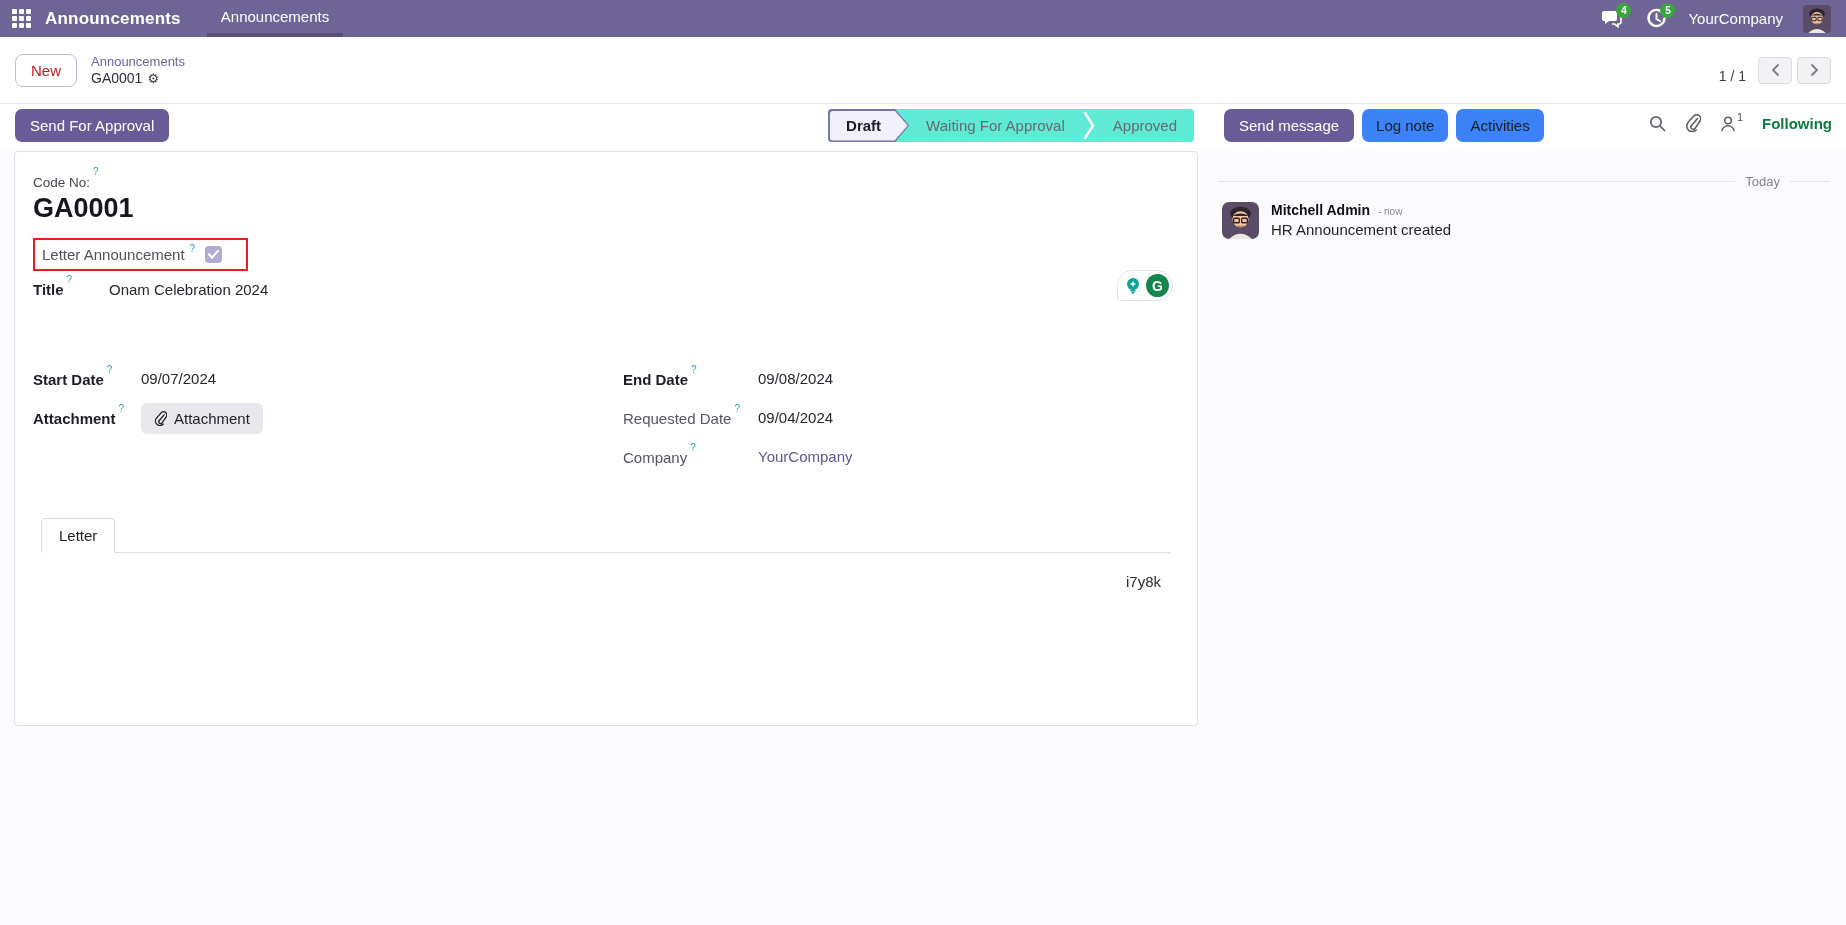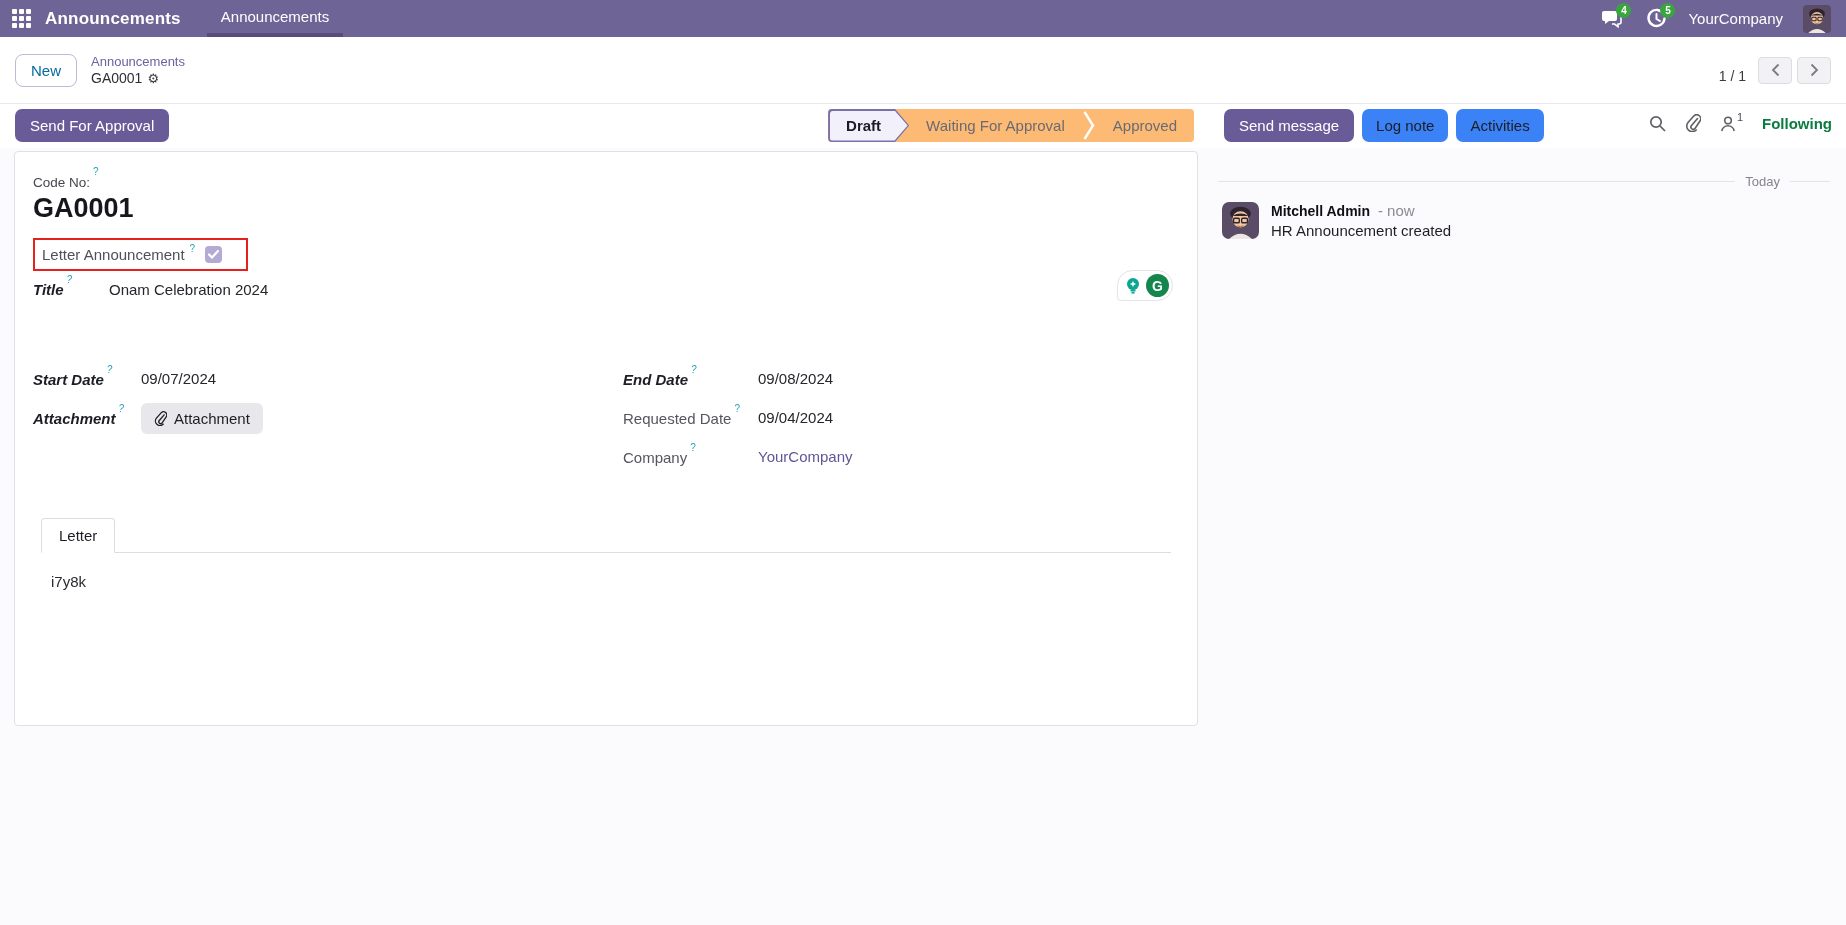"New" .btn-new { color: #0369a1 -> #b91c1c }
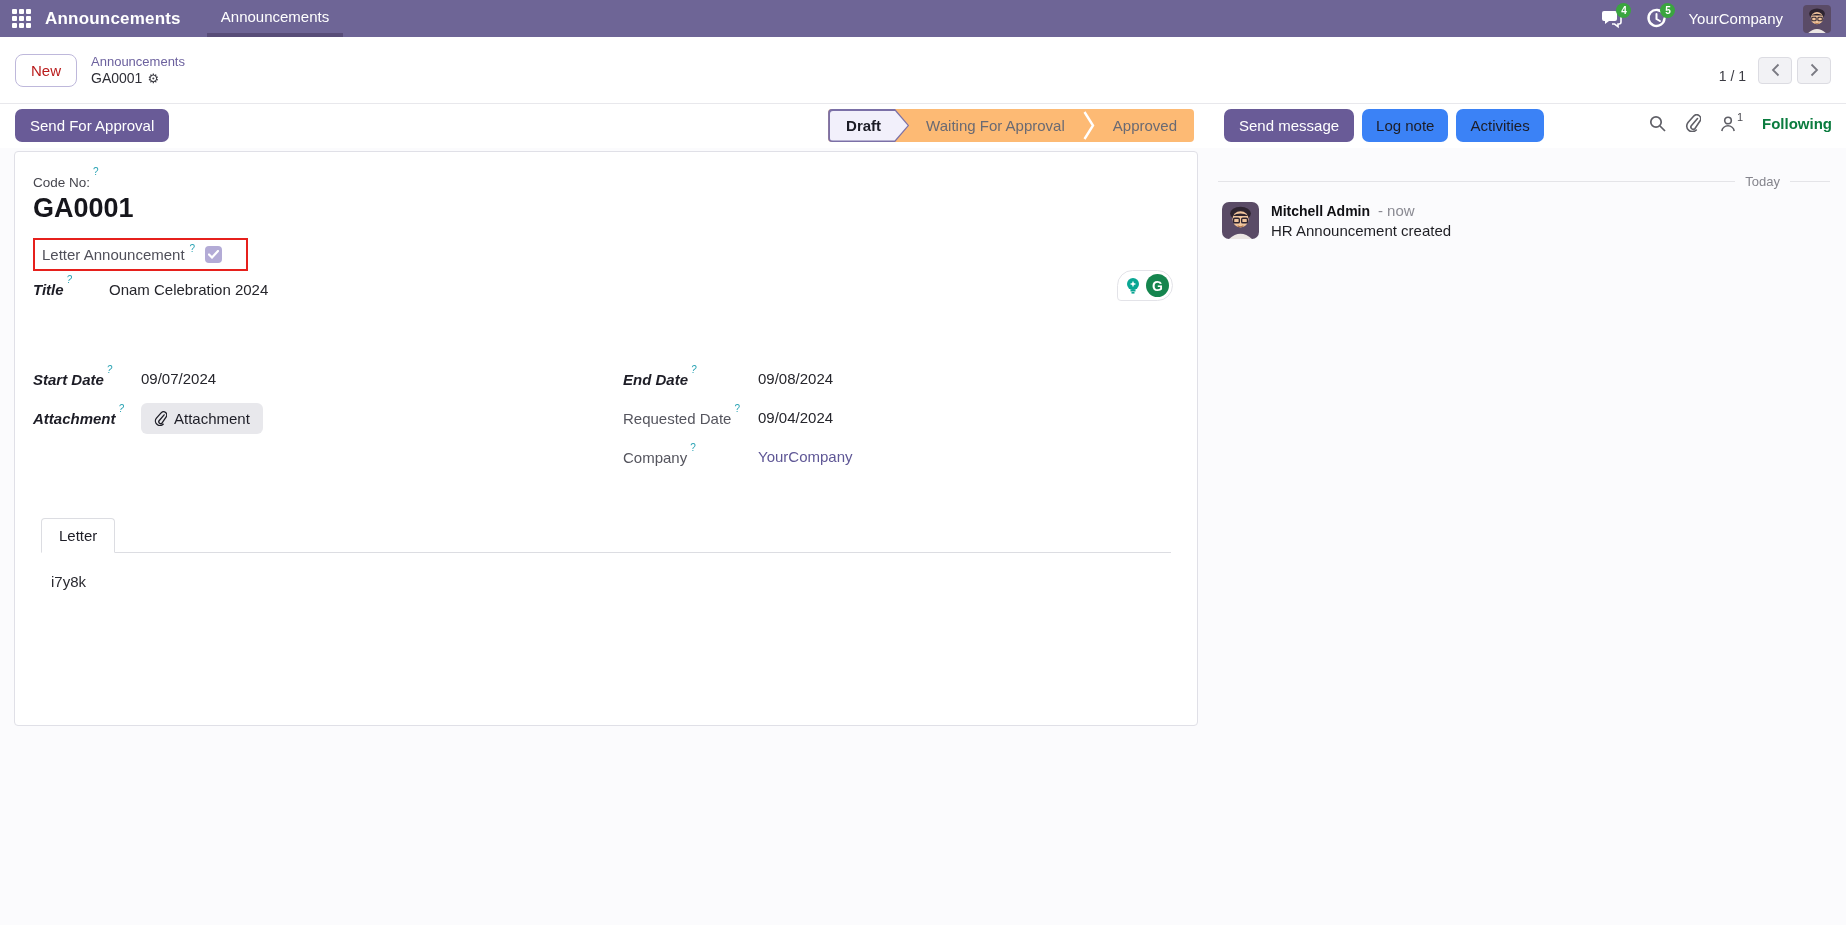"Draft" .statusbar { background: #fdba74 -> #5eead4 }
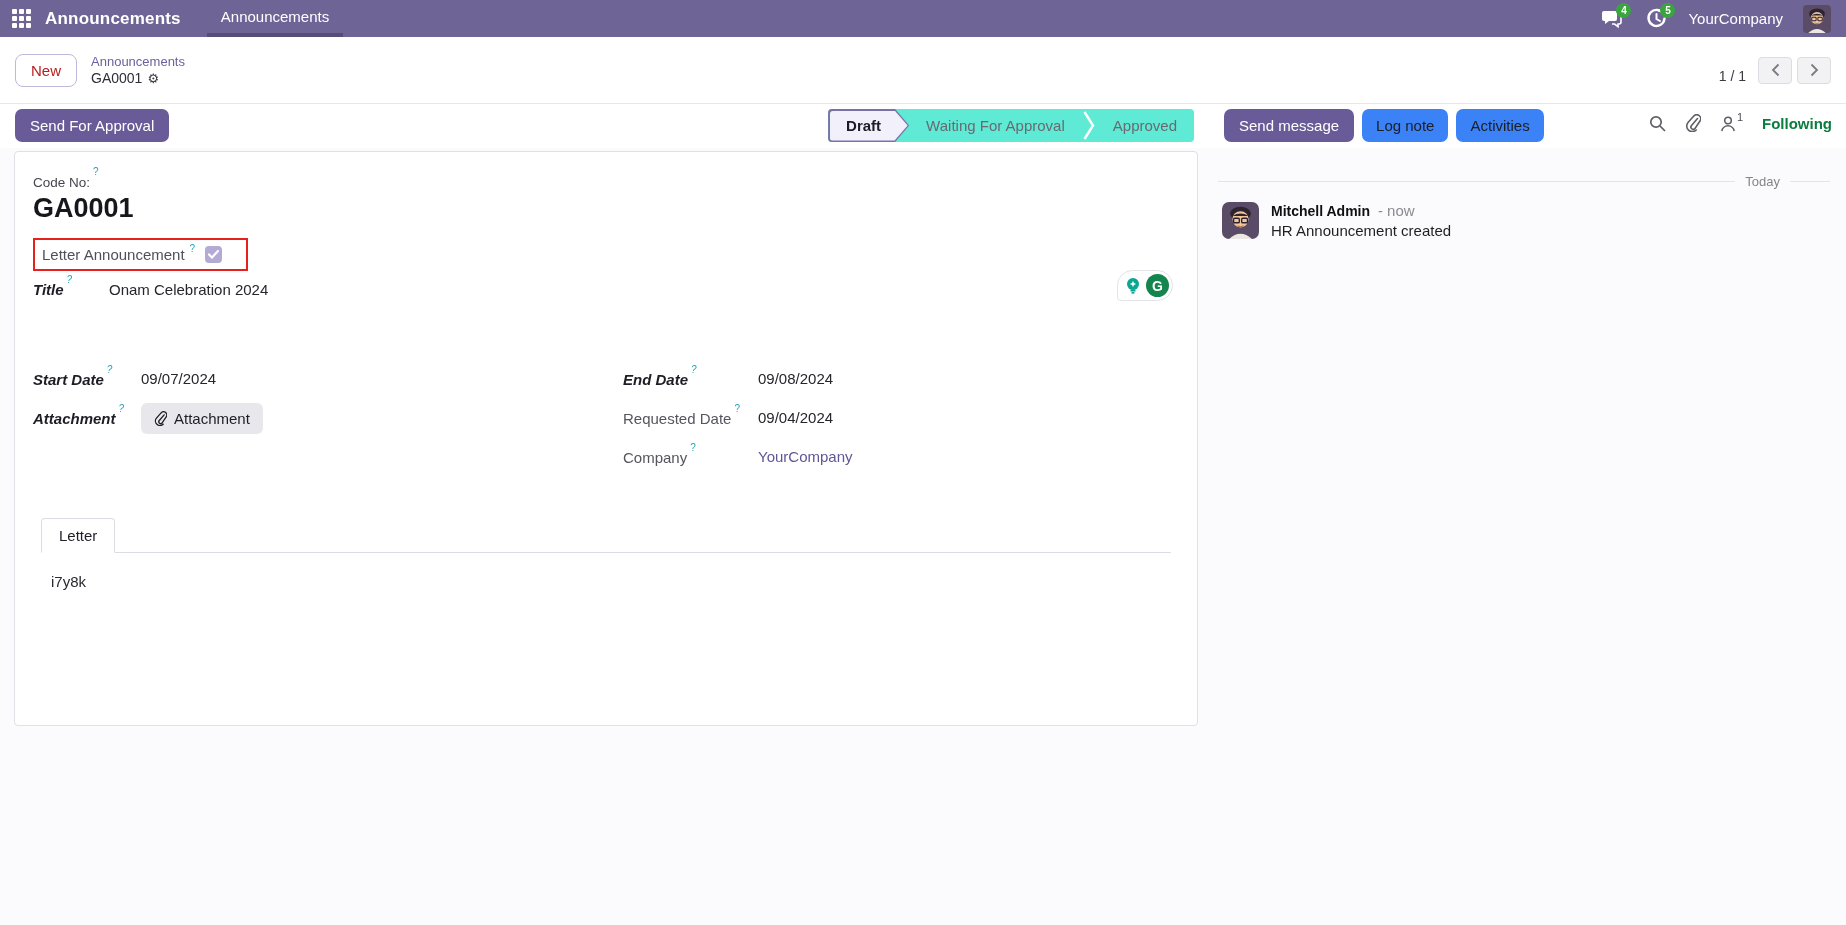"- now" .msg-time { font-size: 15px -> 10px }
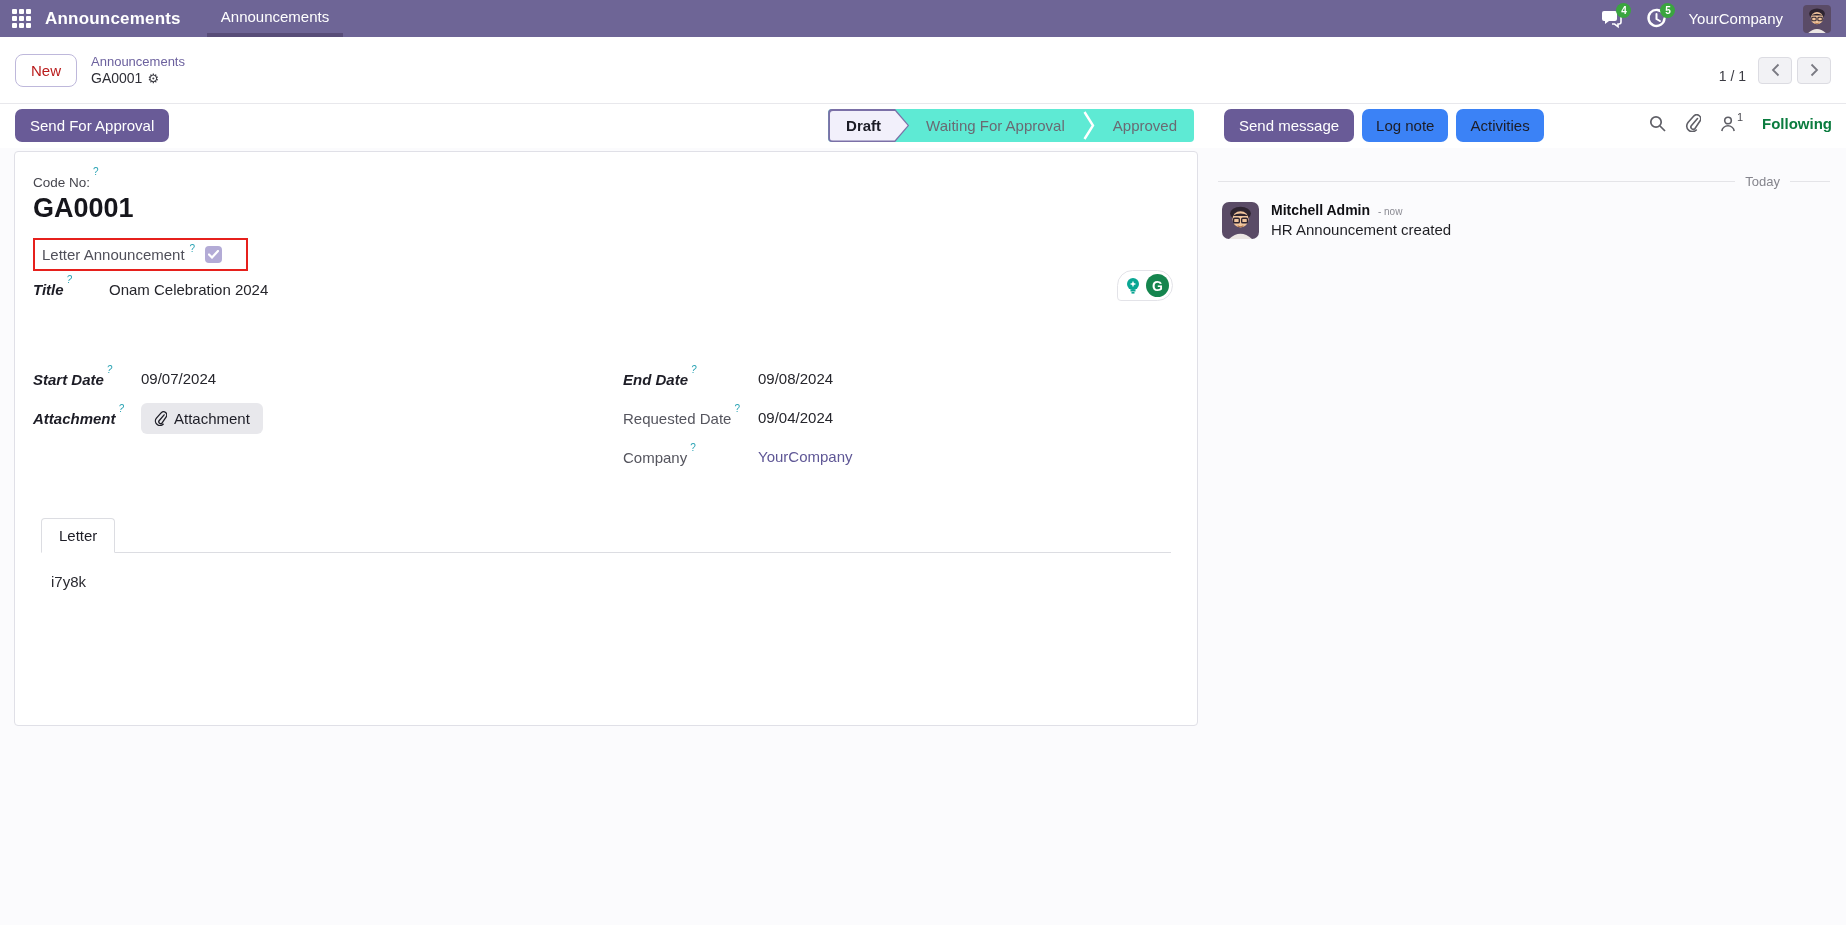"Title?" .flabel { font-style: italic -> none }
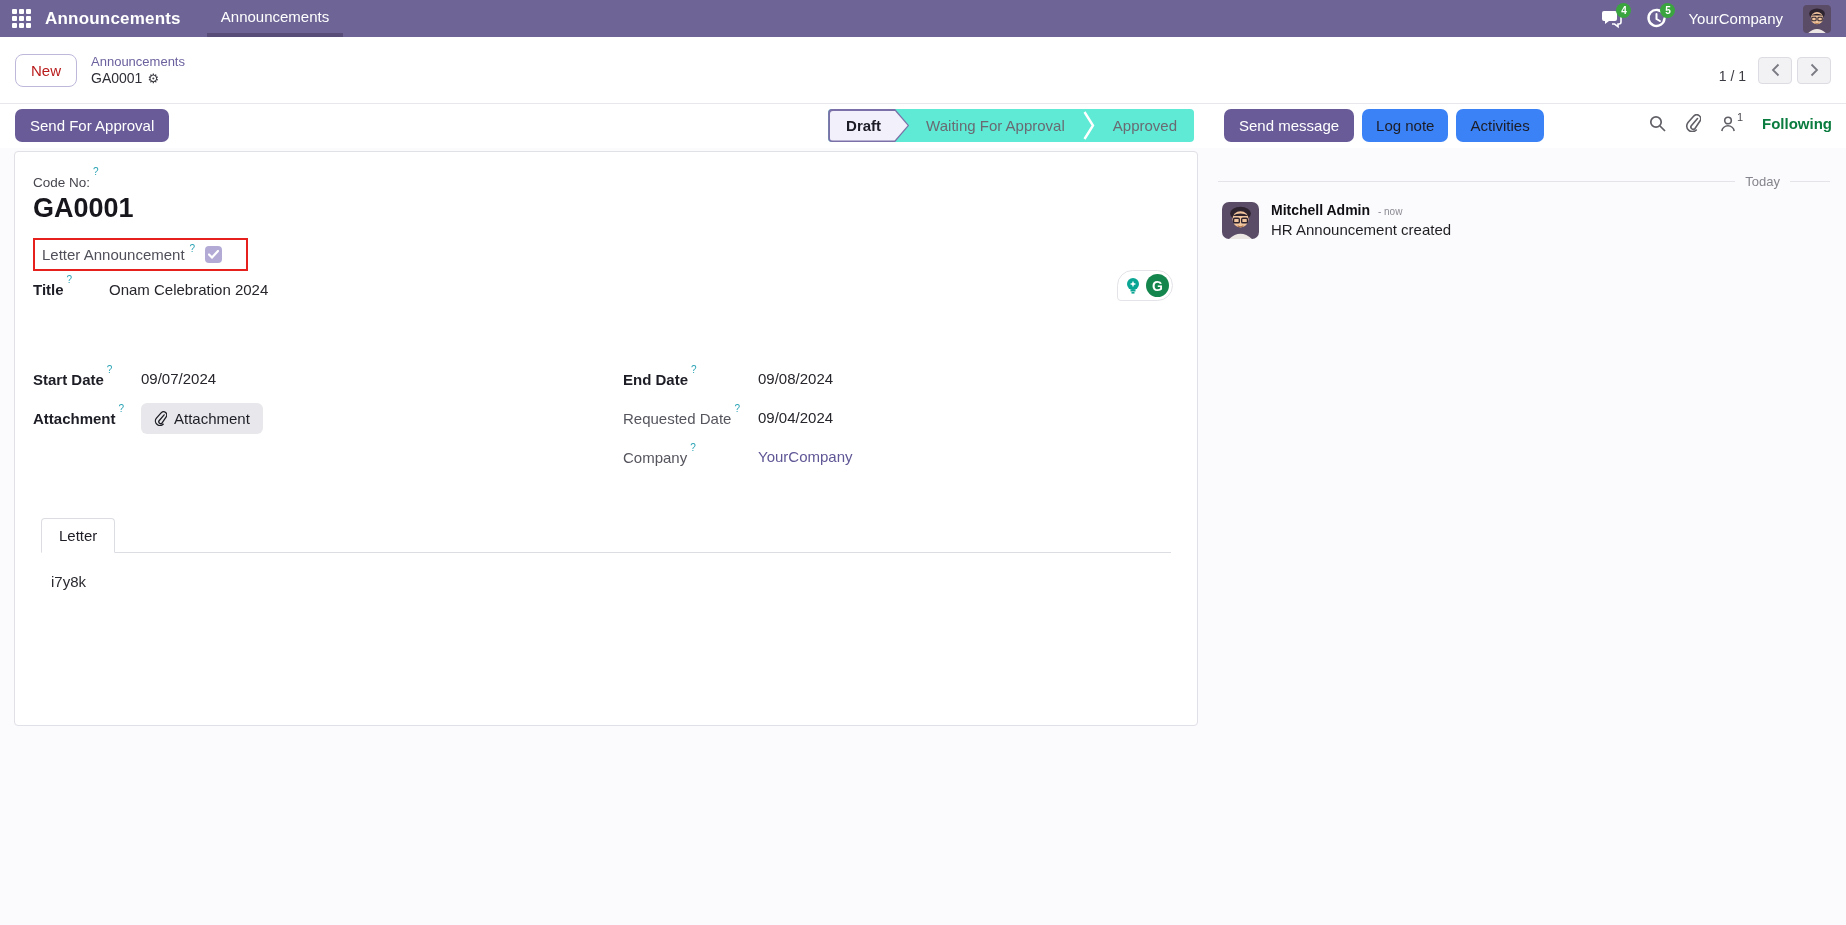"Letter" .notebook { text-align: none -> right }
